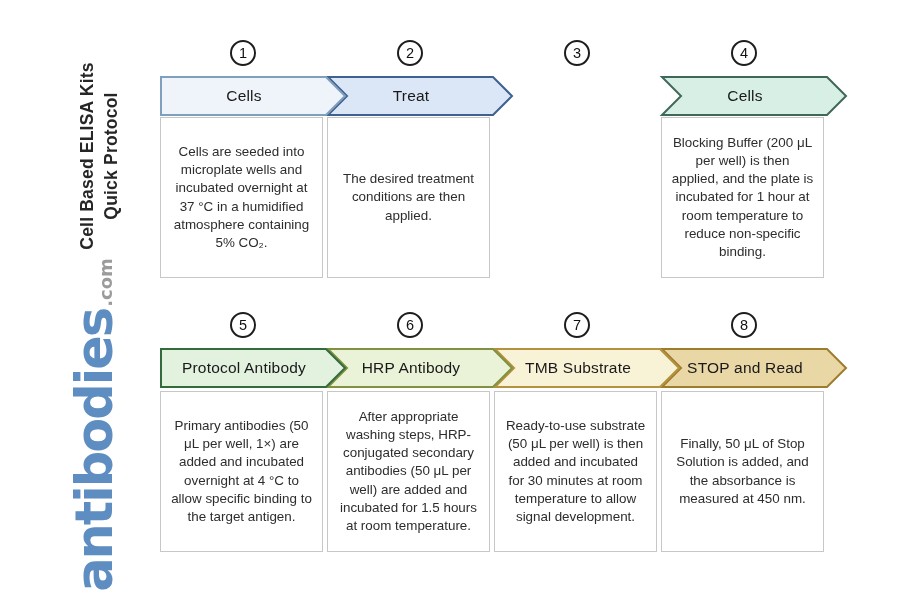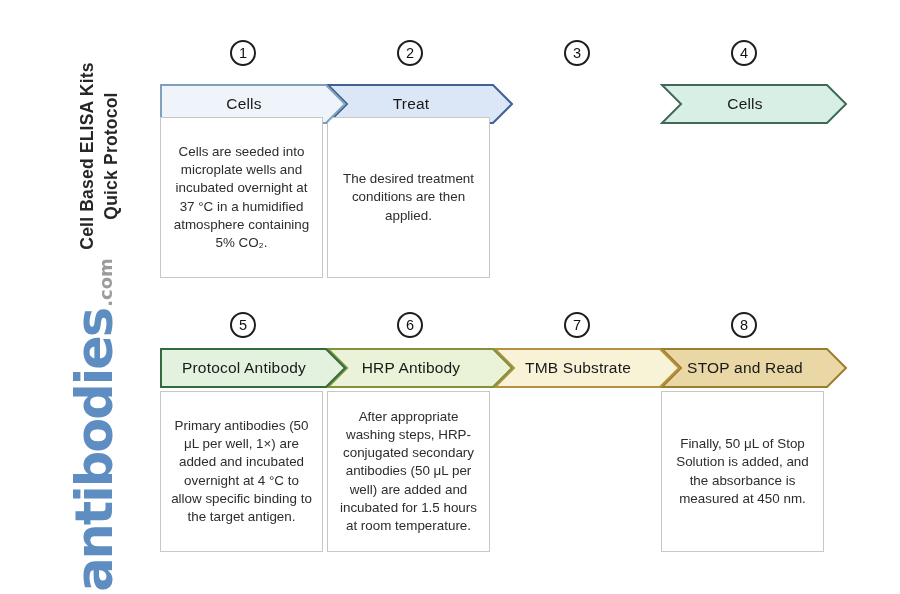"Cells" .row-a .arrow { top: 44px -> 36px }
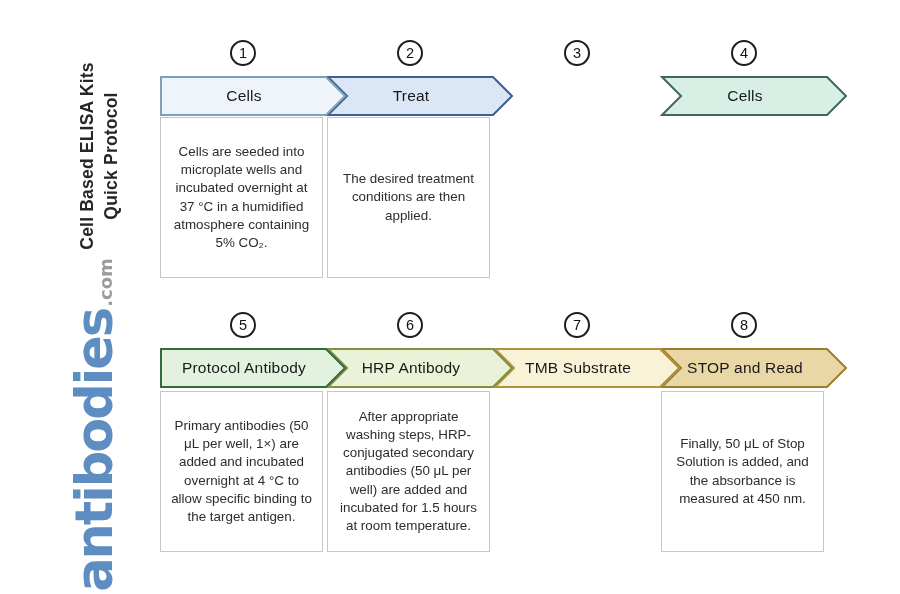"Blocking Buffer (200 μL per" div.desc { html: none -> <div> <span>Blocking Buffer (200 μL per well) is then applied, and the plate is incubated for 1 hour at room temperature to reduce non-specific binding.</span> </div> }
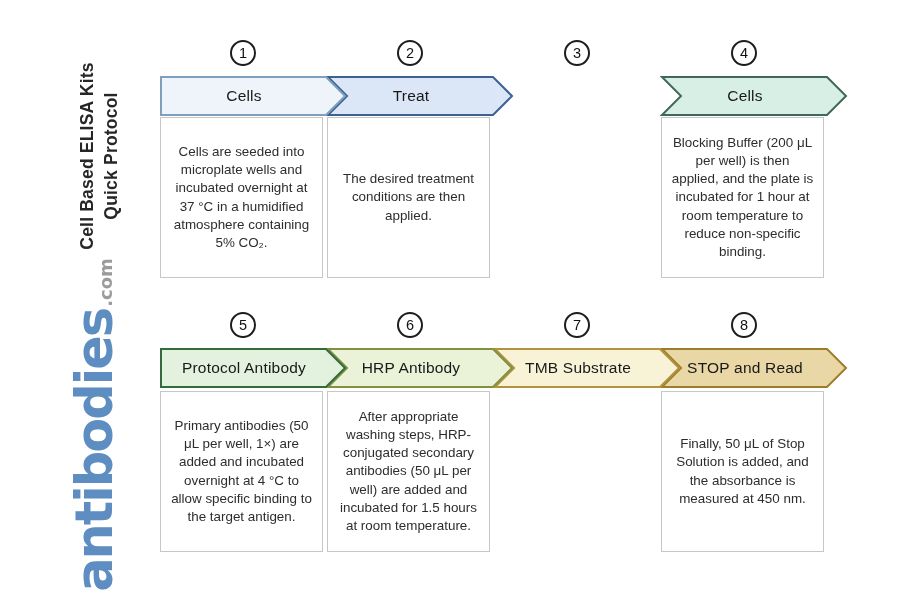"Ready-to-use substrate (50 μL per" div.desc { html: none -> <div> <span>Ready-to-use substrate (50 μL per well) is then added and incubated for 30 minutes at room temperature to allow signal development.</span> </div> }
